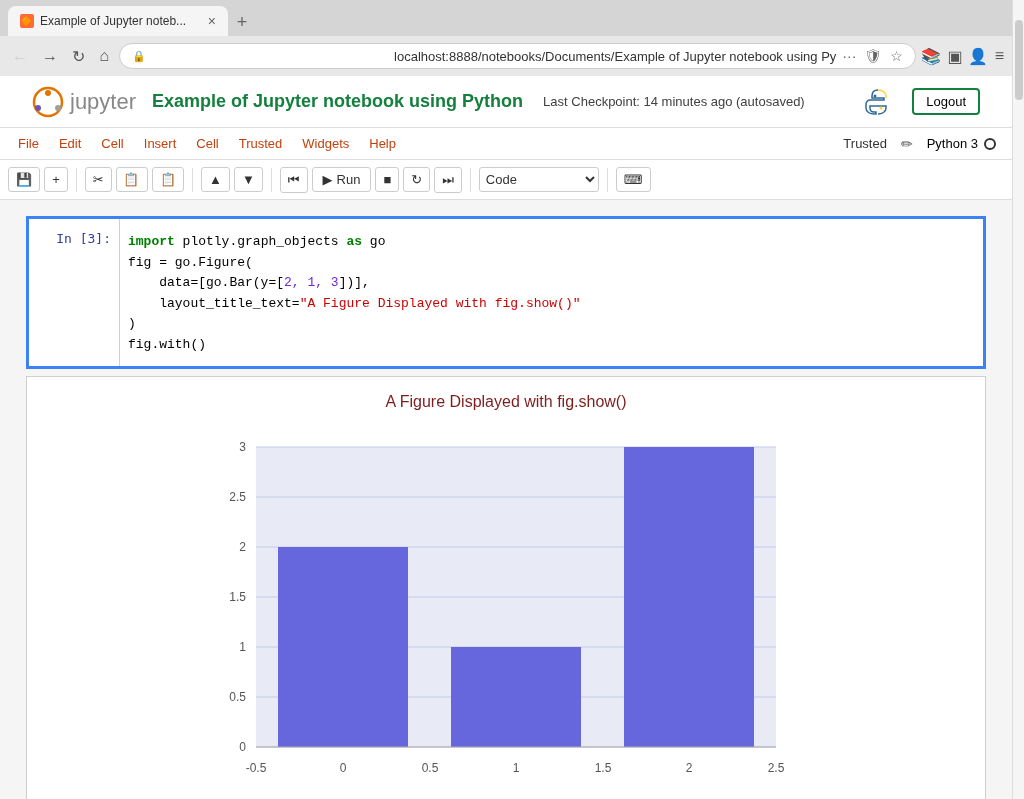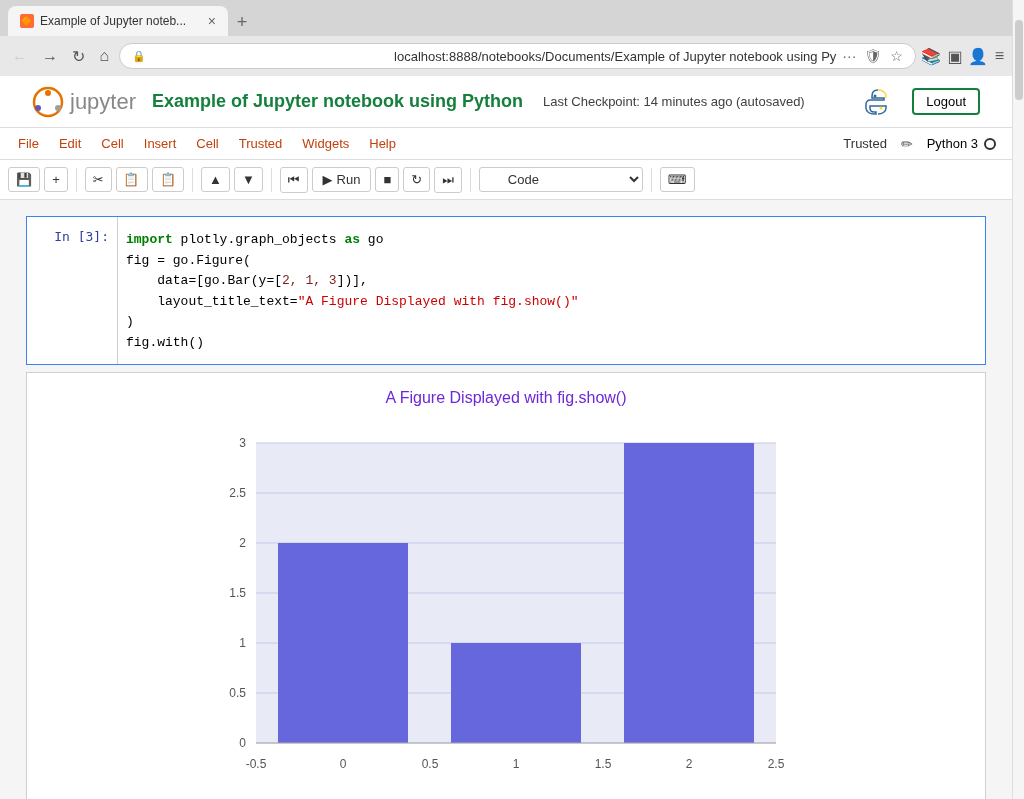"Code" .cell-type-select { padding: 3px 24px -> 3px 2px }
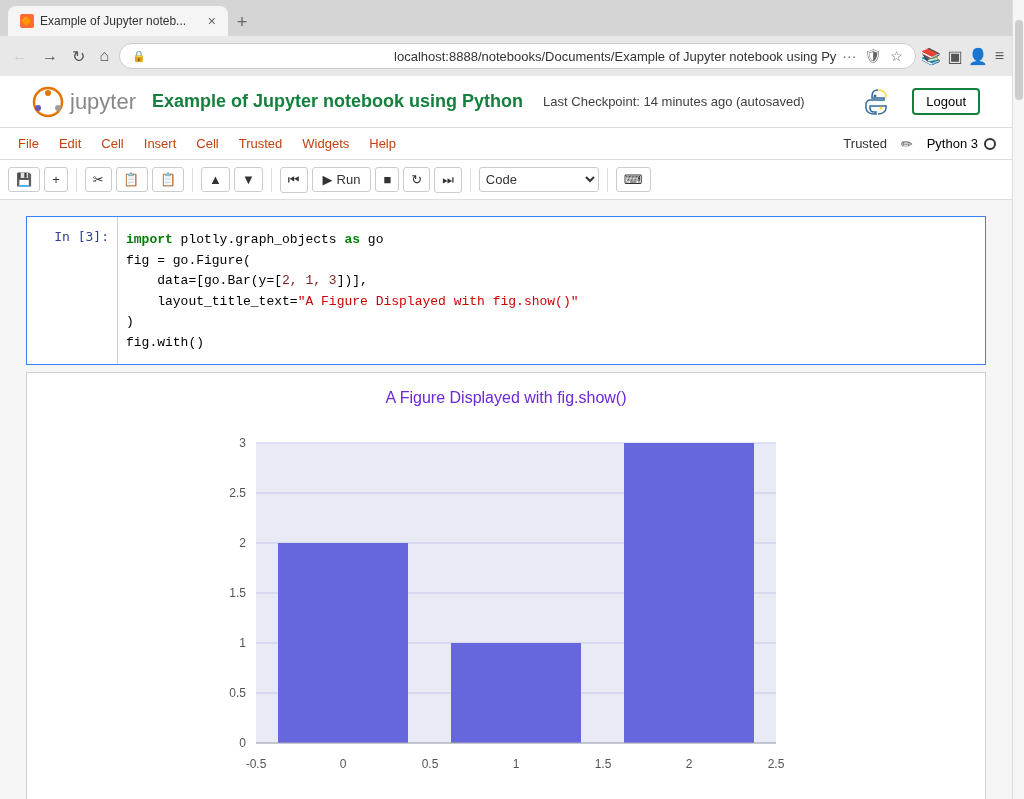"In [3]:" .code-cell { border: 1px solid #3b82f6 -> 3px solid #3b82f6 }
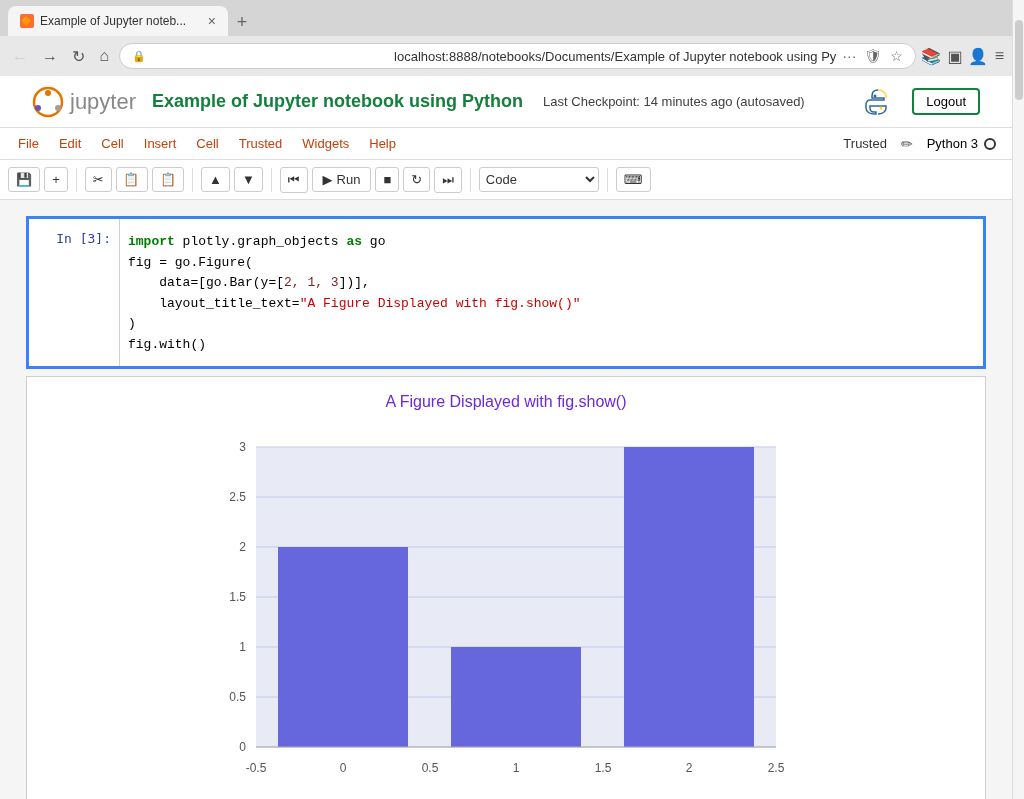"2, 1, 3" span { color: #7f1d1d -> #6d28d9 }
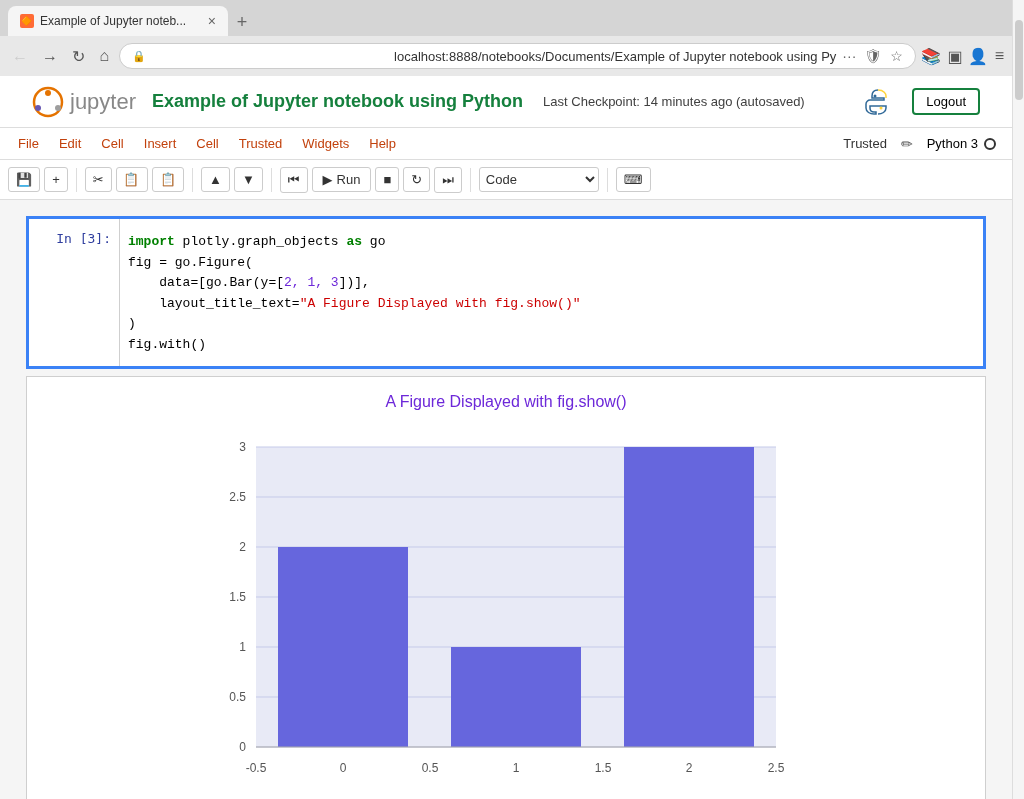"A Figure Displayed with fig.show()" .chart-title { color: #6d28d9 -> #7f1d1d }
